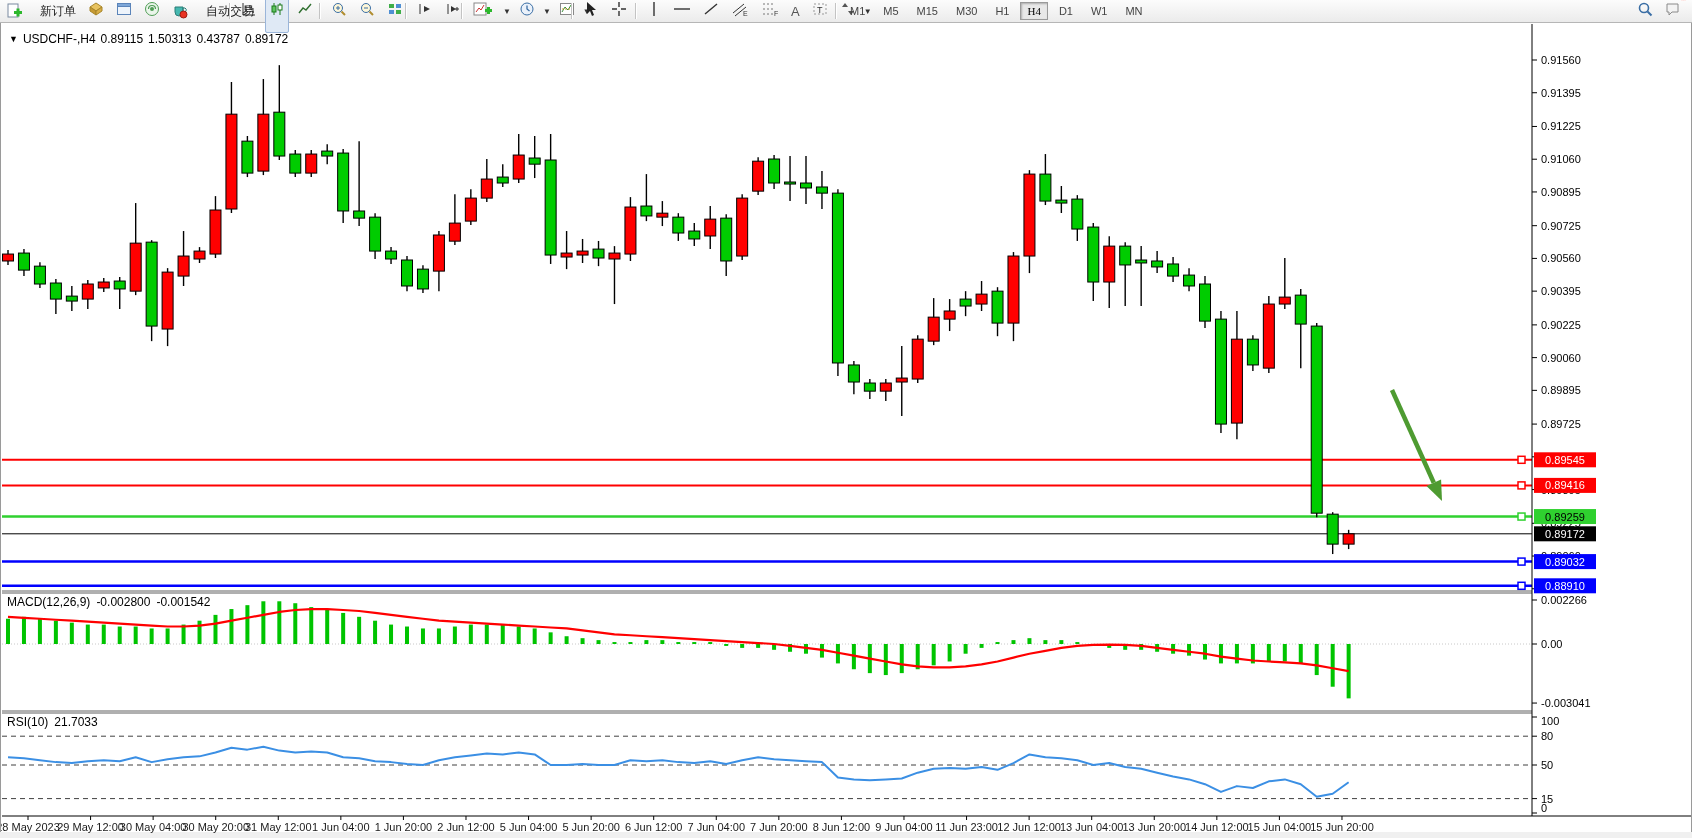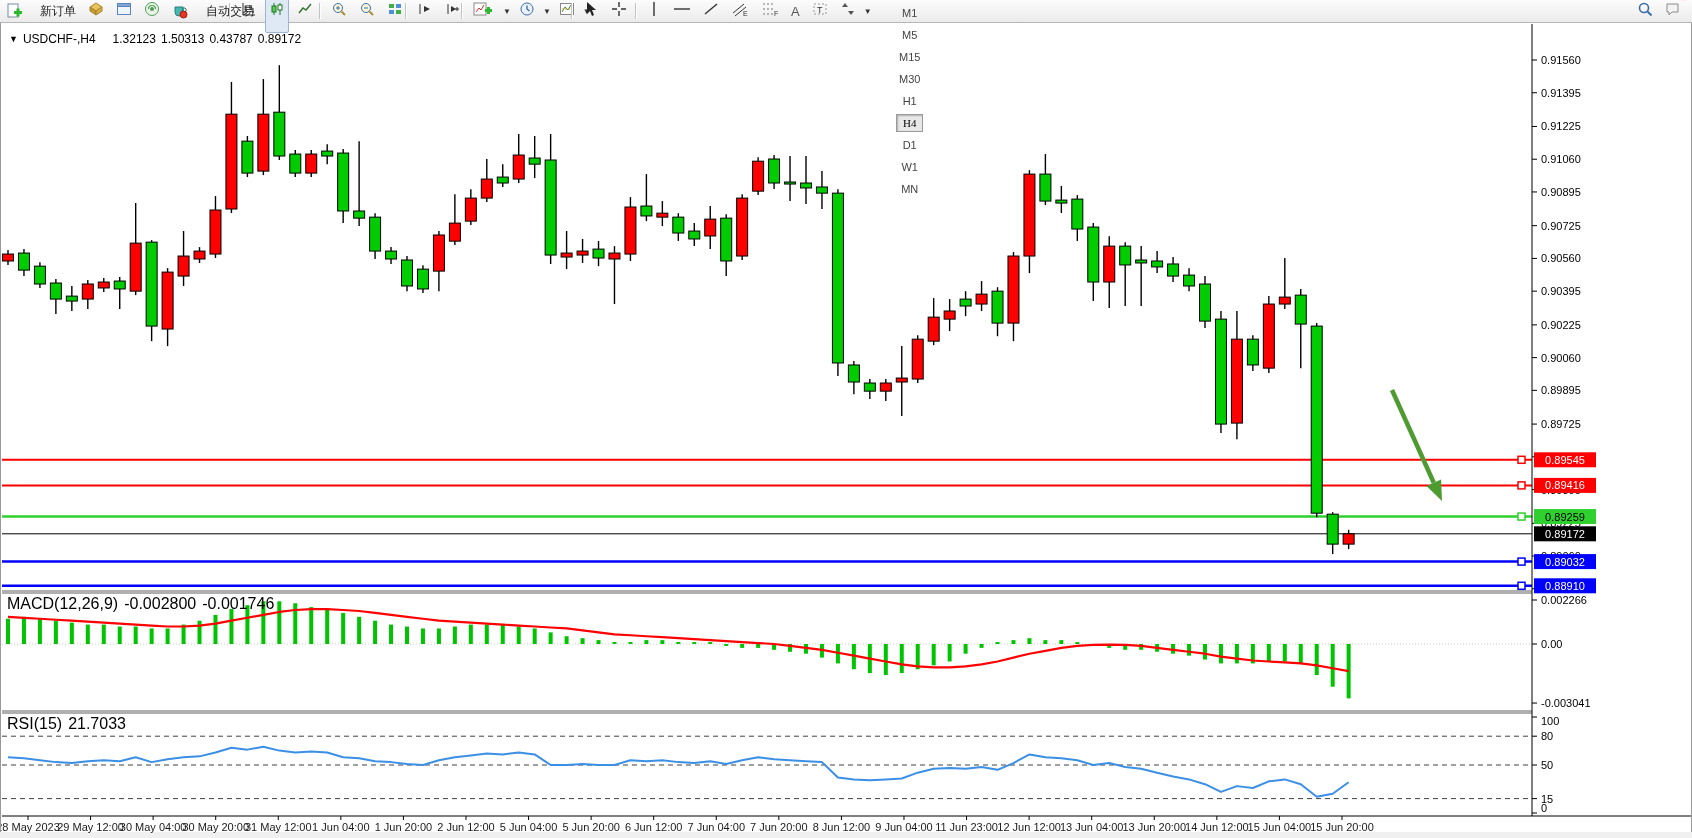"M1" div.tb-group { flex-direction: column -> none; left: 892px -> 832px }
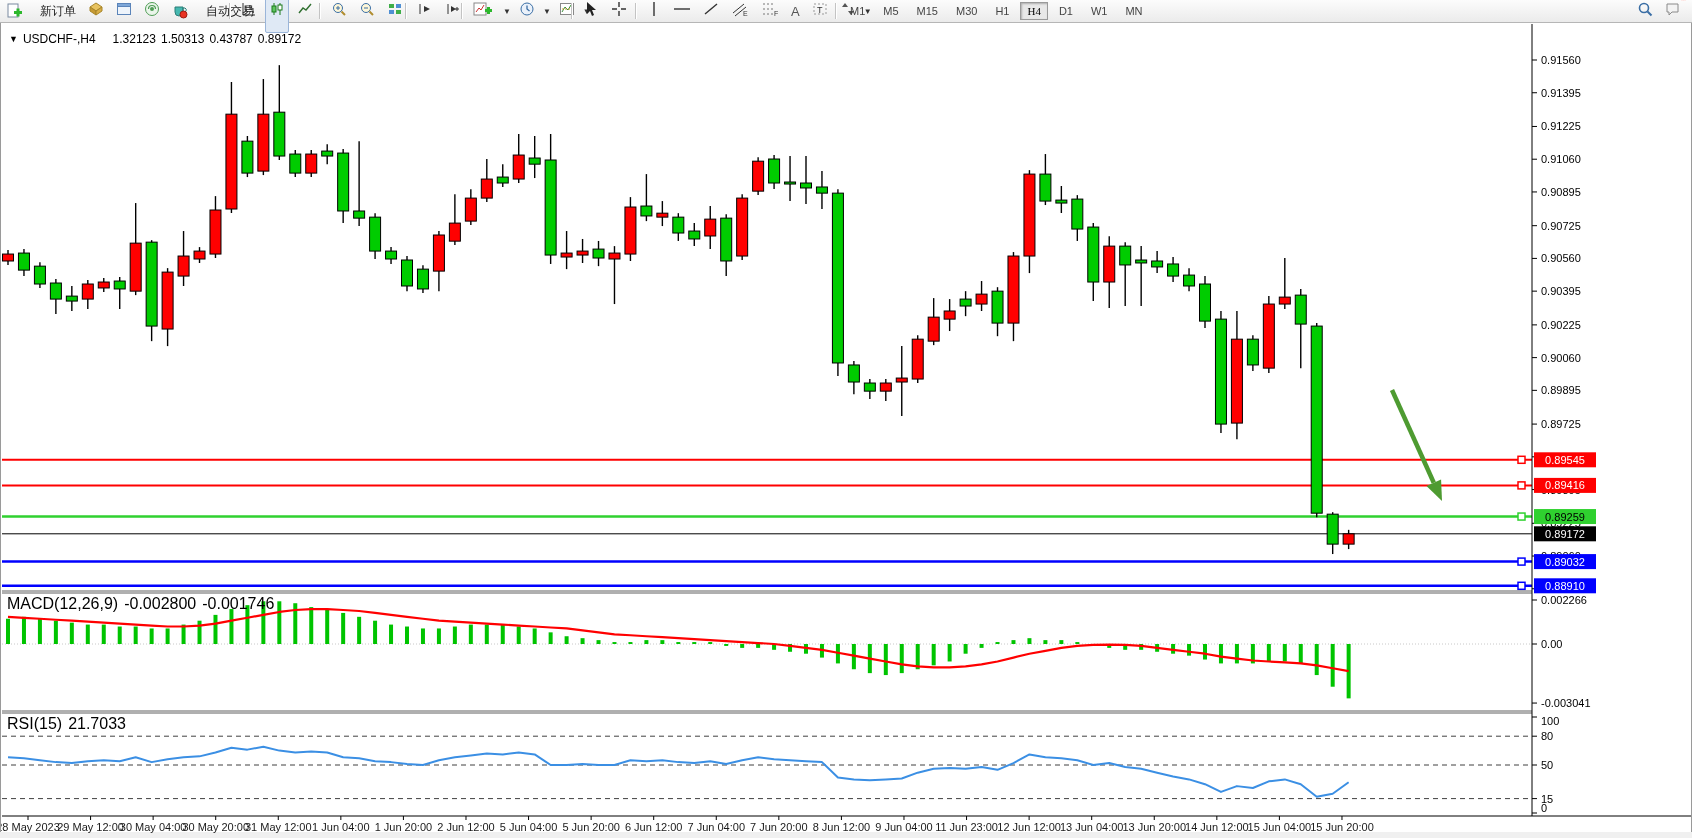"USDCHF-,H4" span { margin-right: 12px -> 0 }
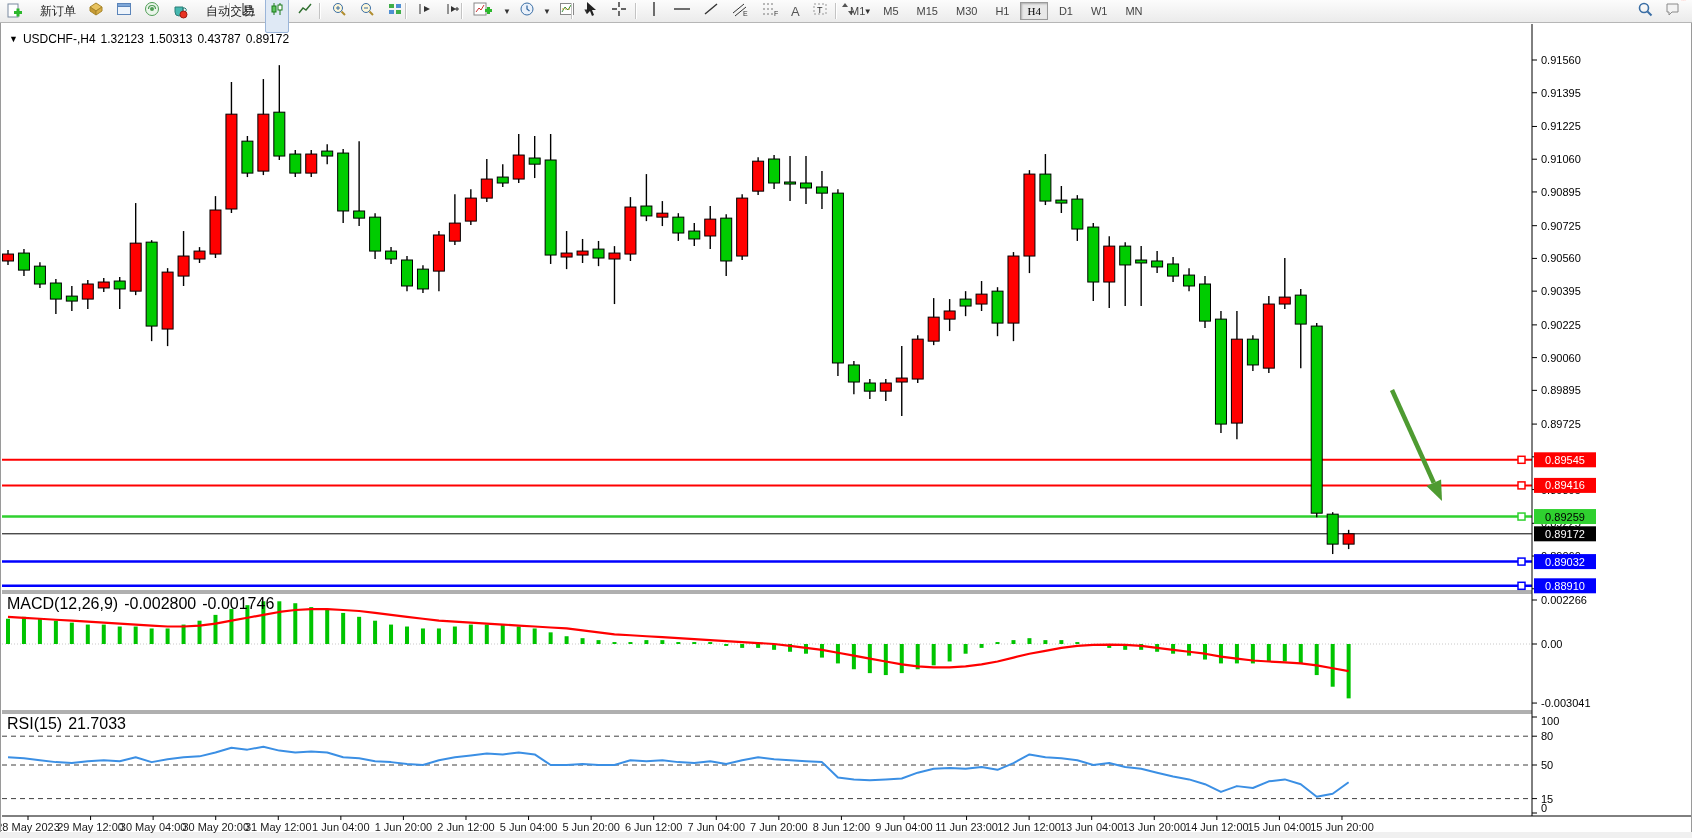"1.32123" span { text: 1.32123 -> 0.89115 }
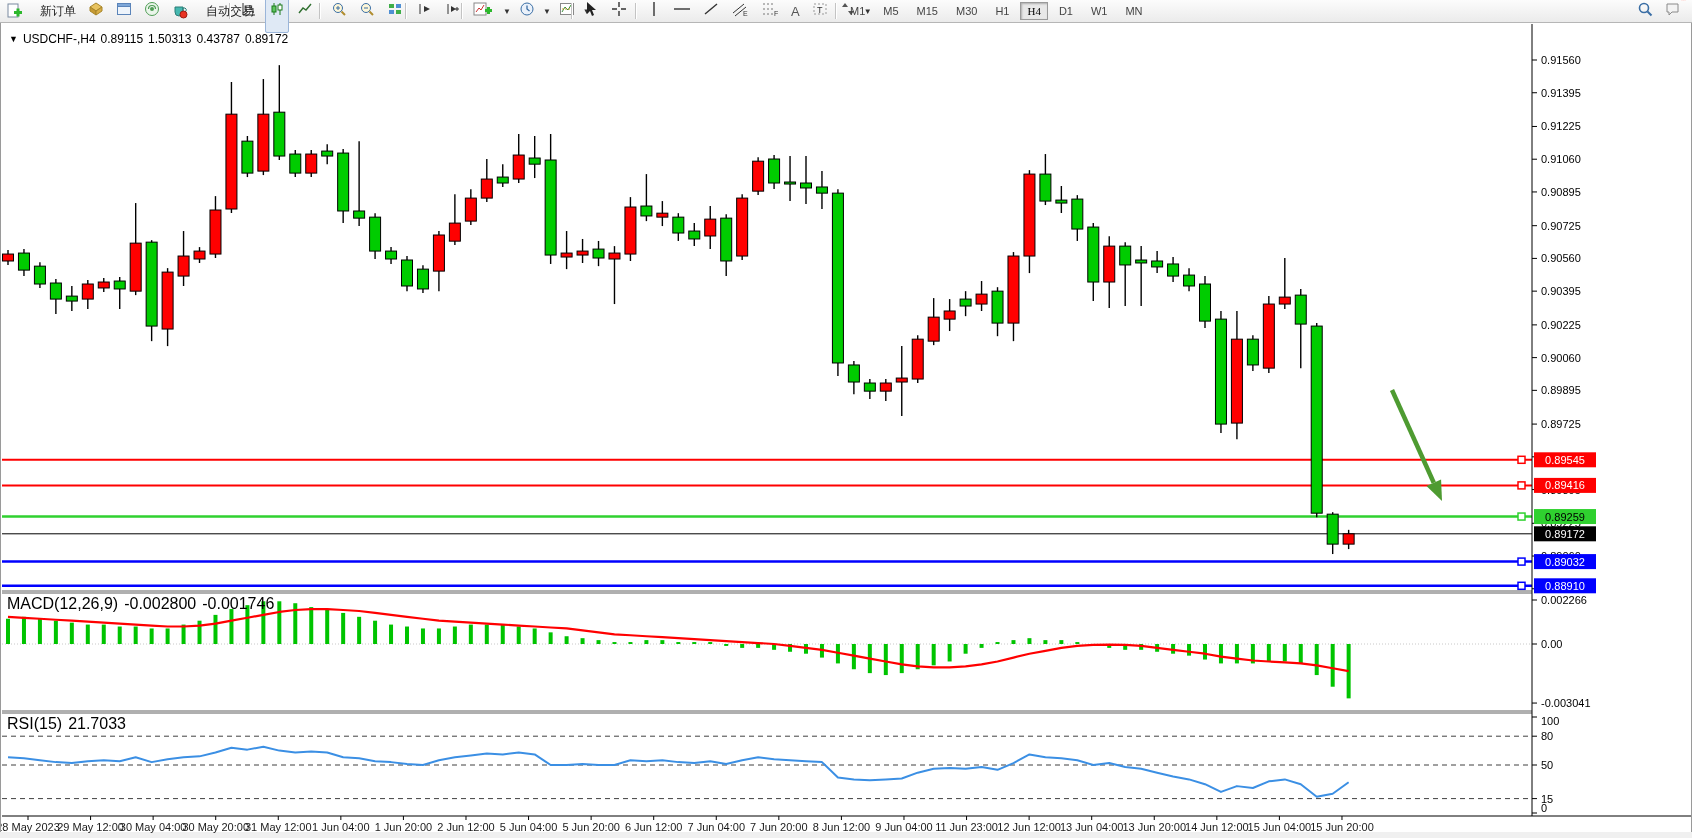"MACD(12,26,9)" .ind-label { font-size: 16px -> 12px }
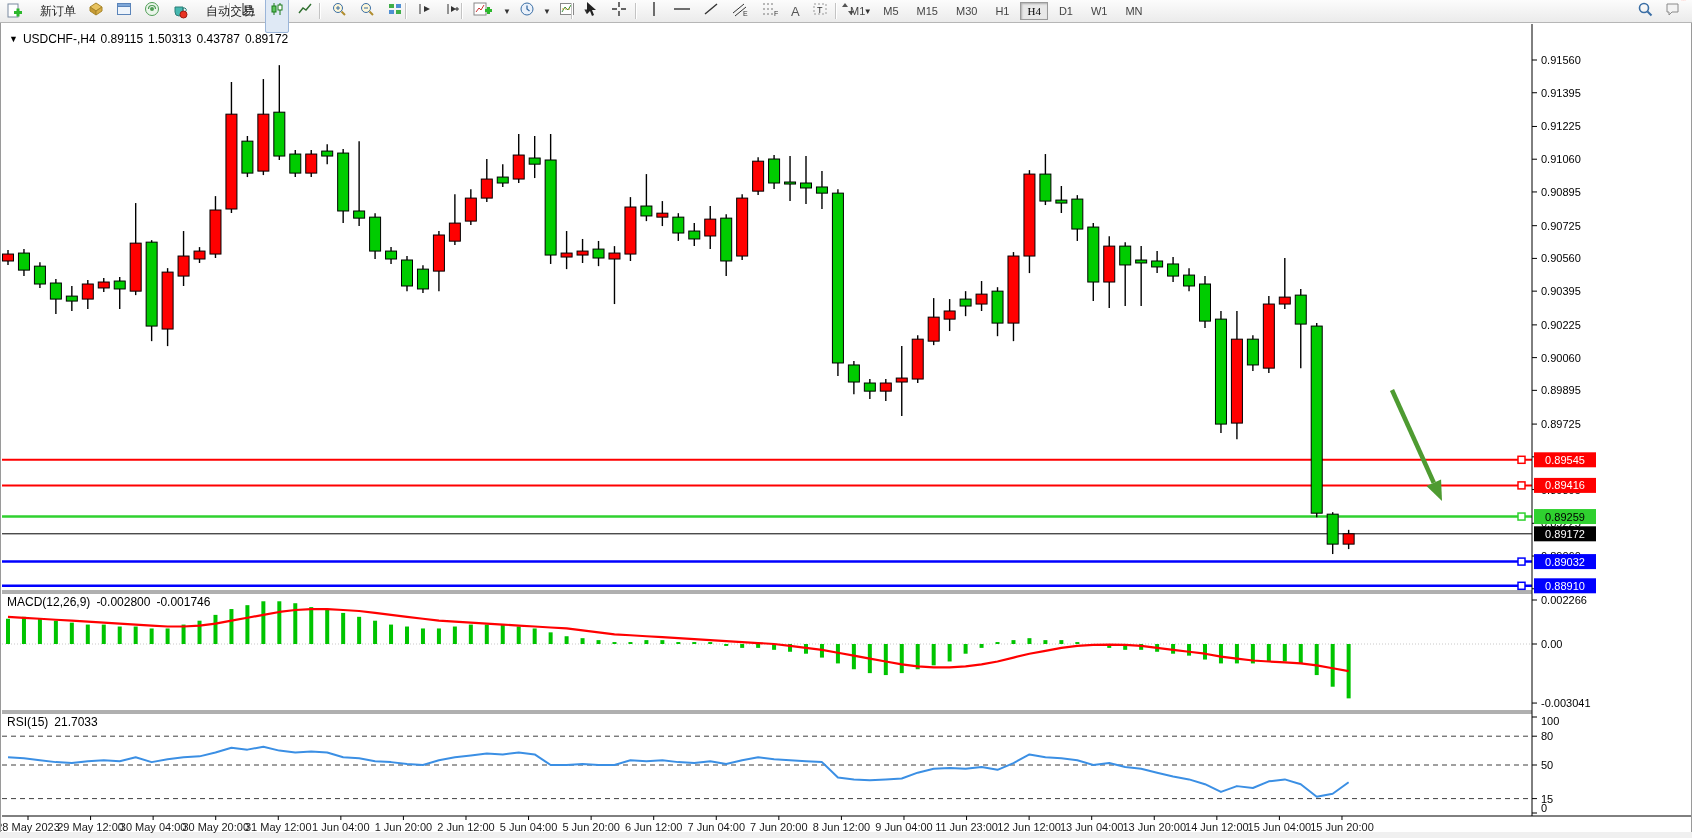"-0.001746" span { text: -0.001746 -> -0.001542 }
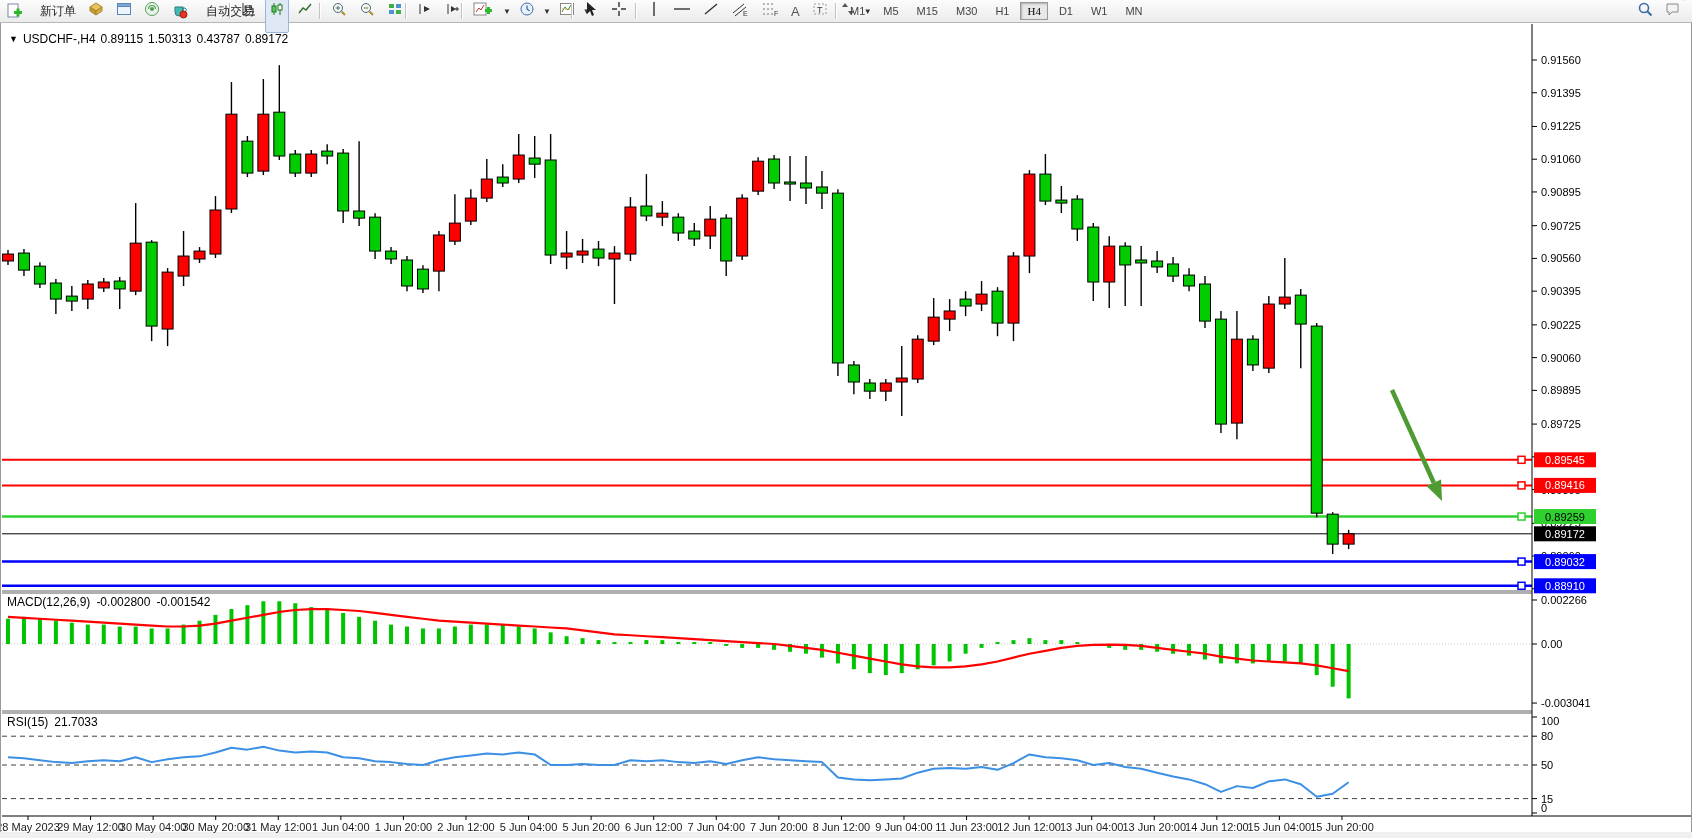"RSI(15)" span { text: 15 -> 10 }
